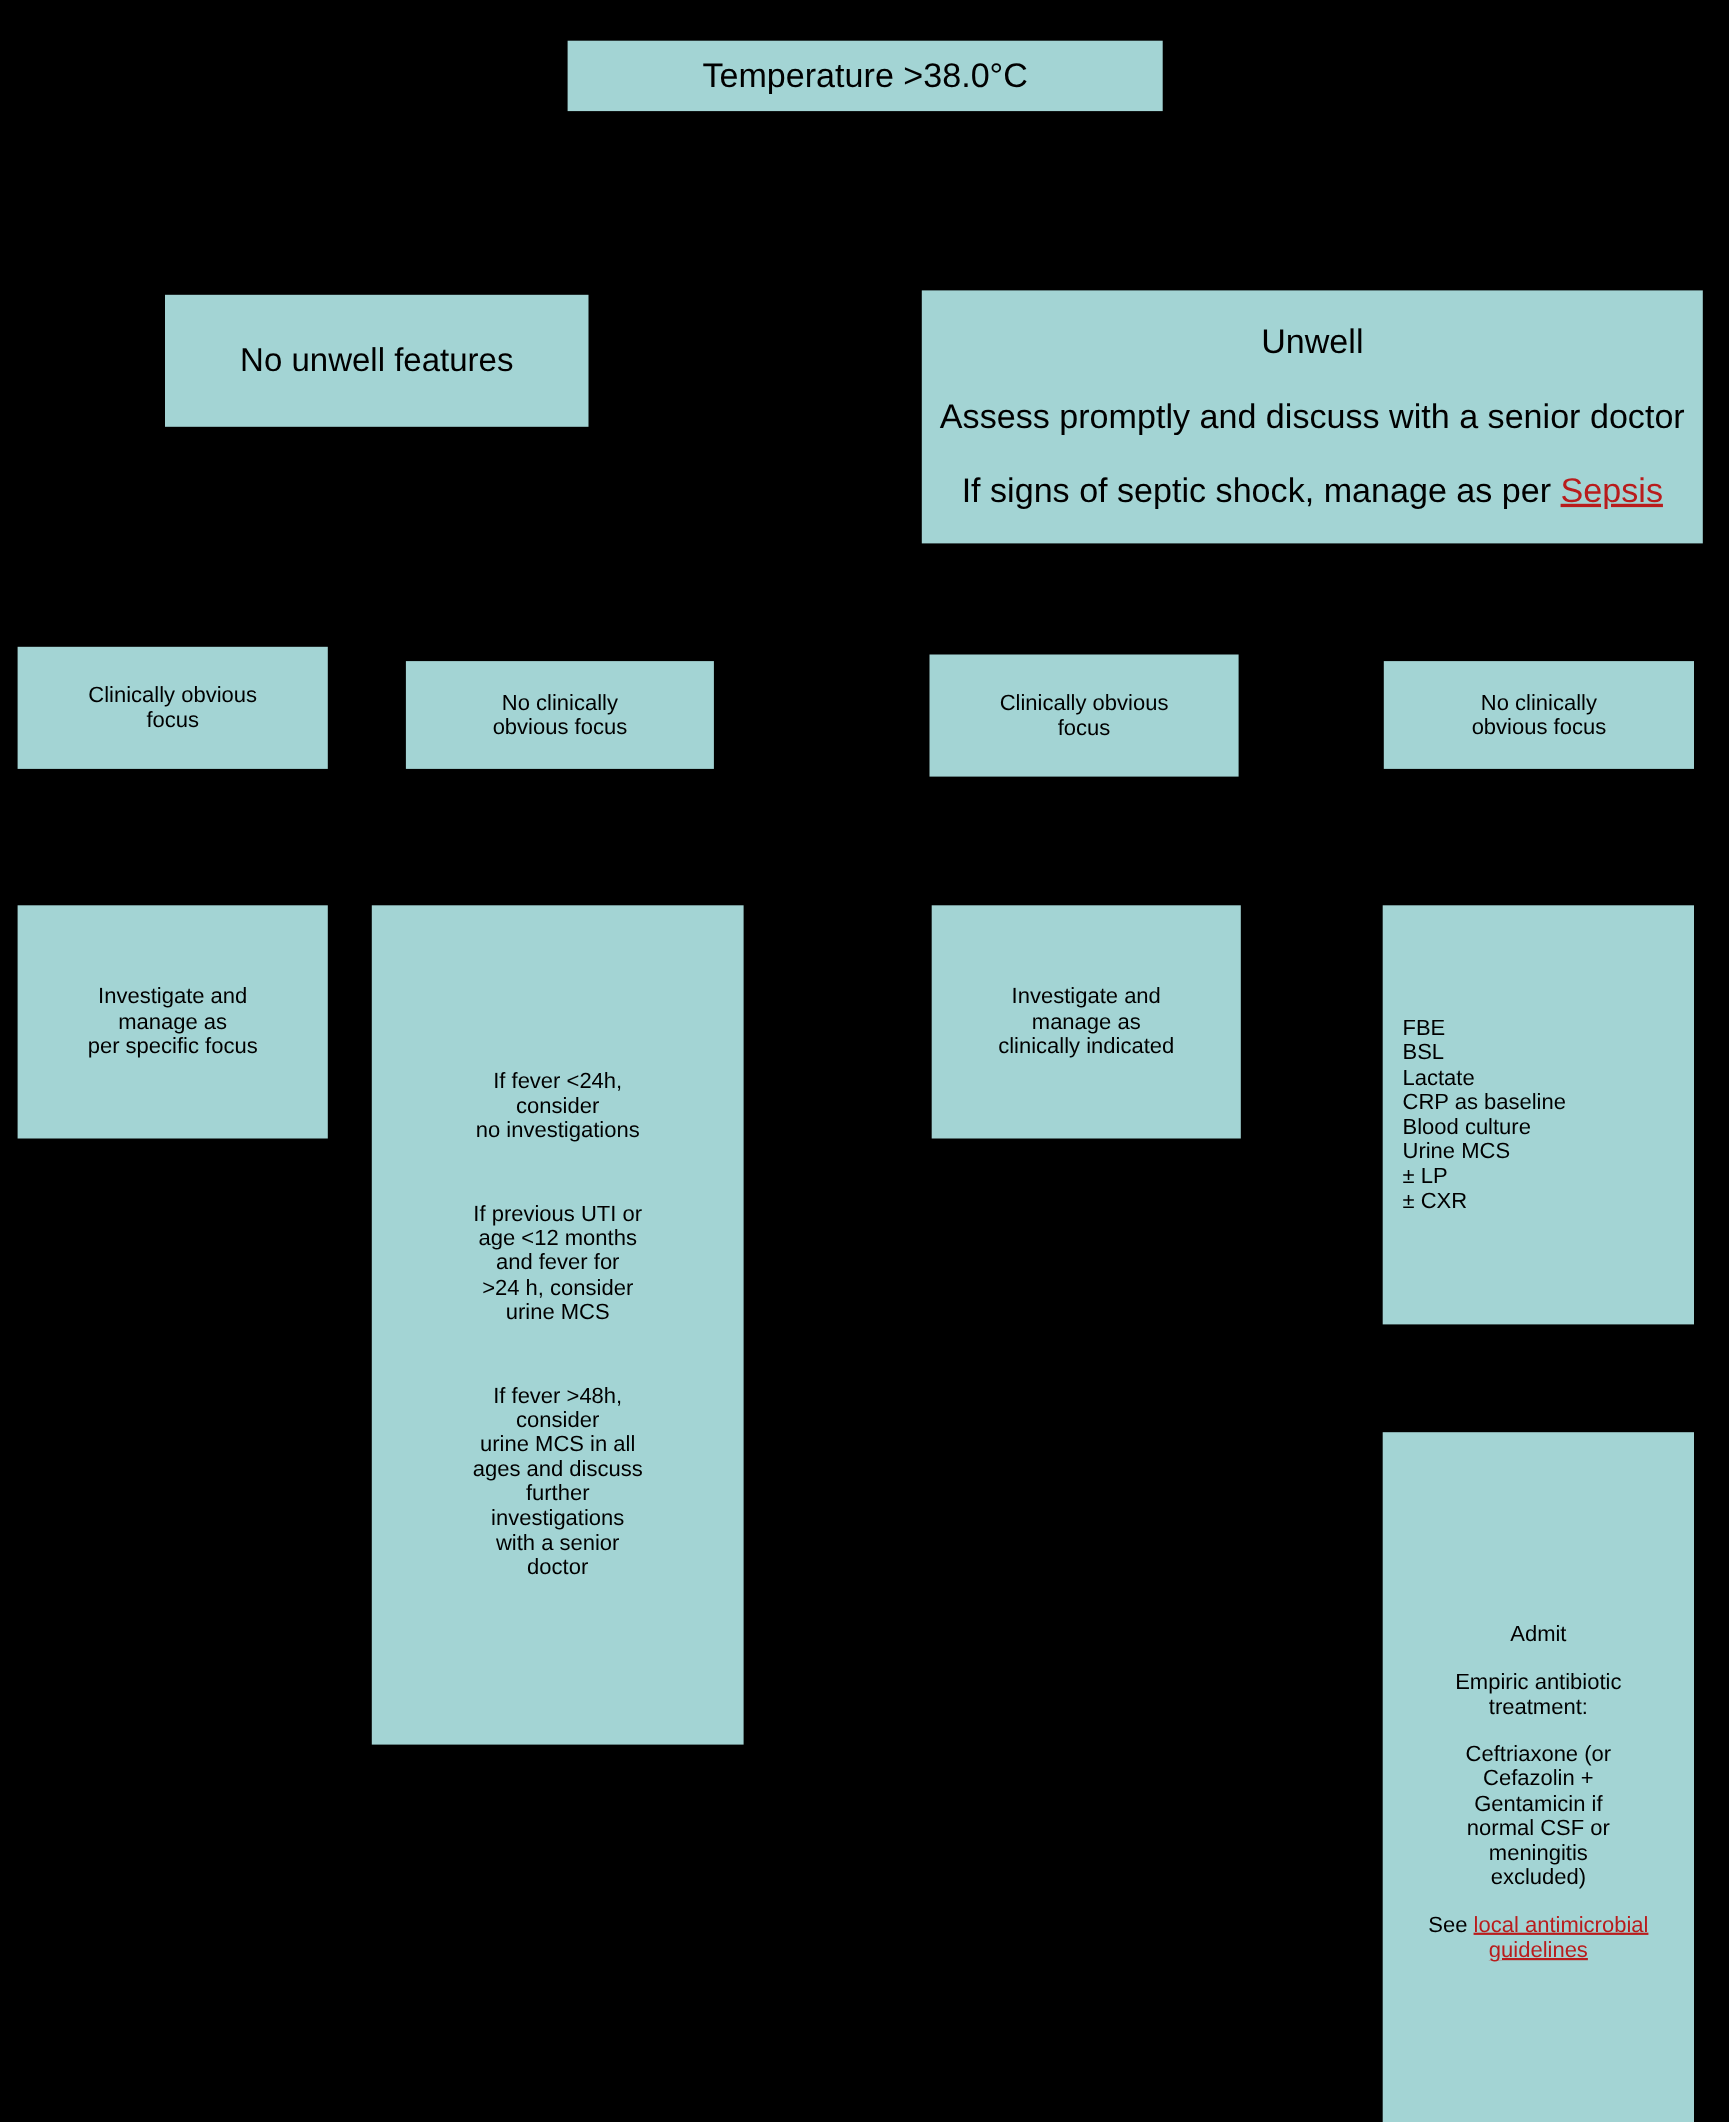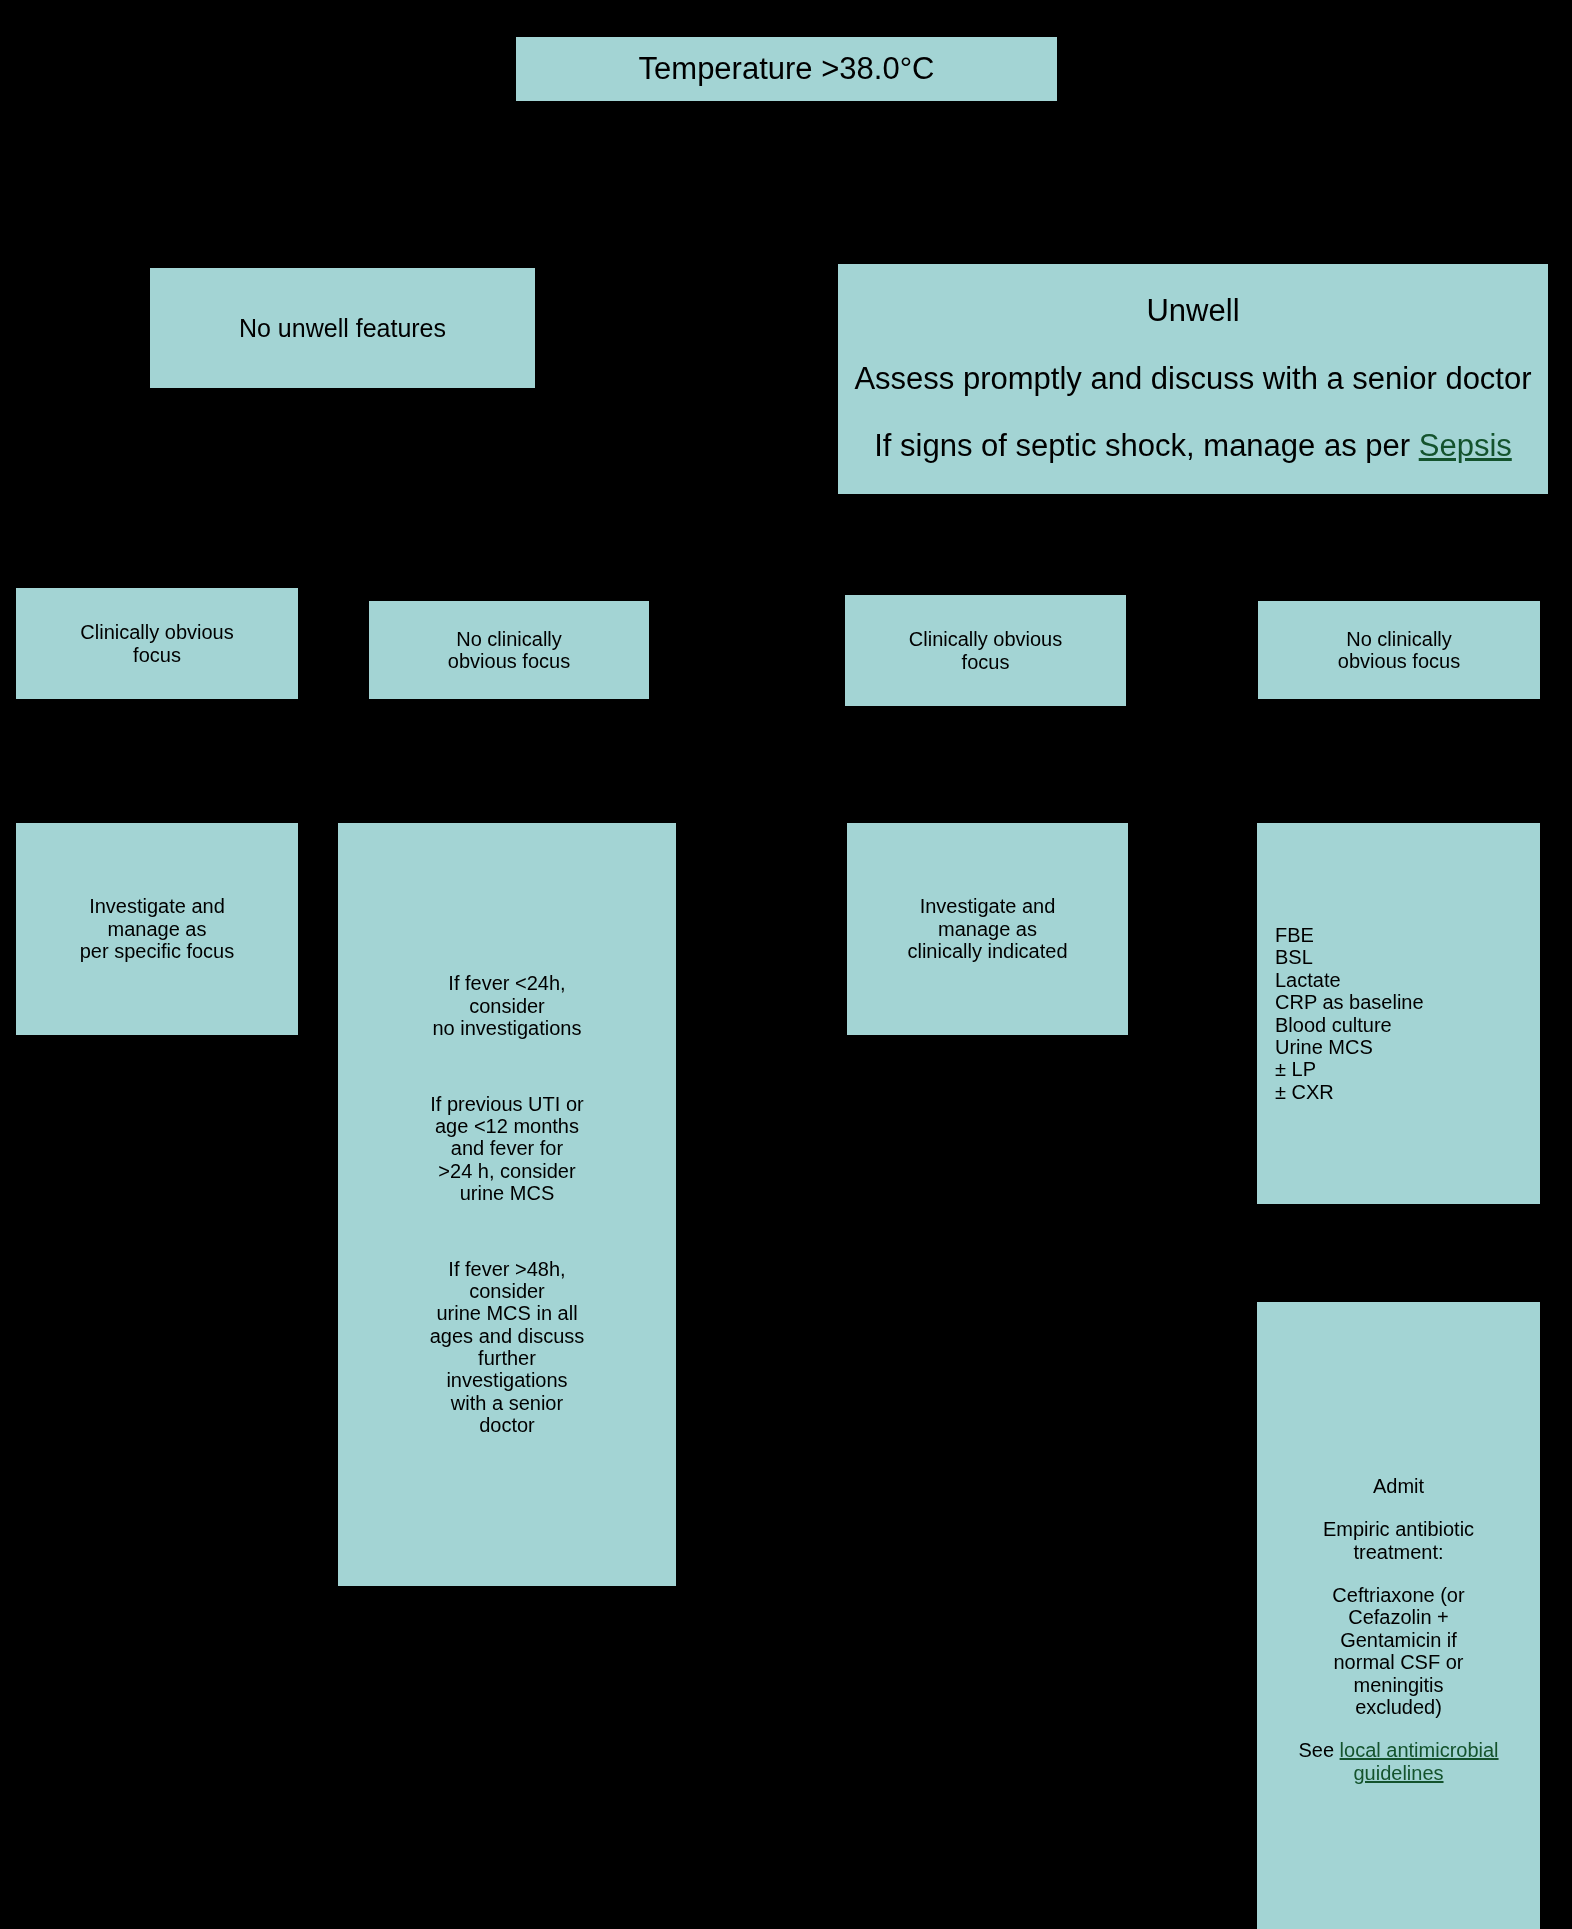"No unwell features" #node-no-unwell { font-size: 25px -> 30px }
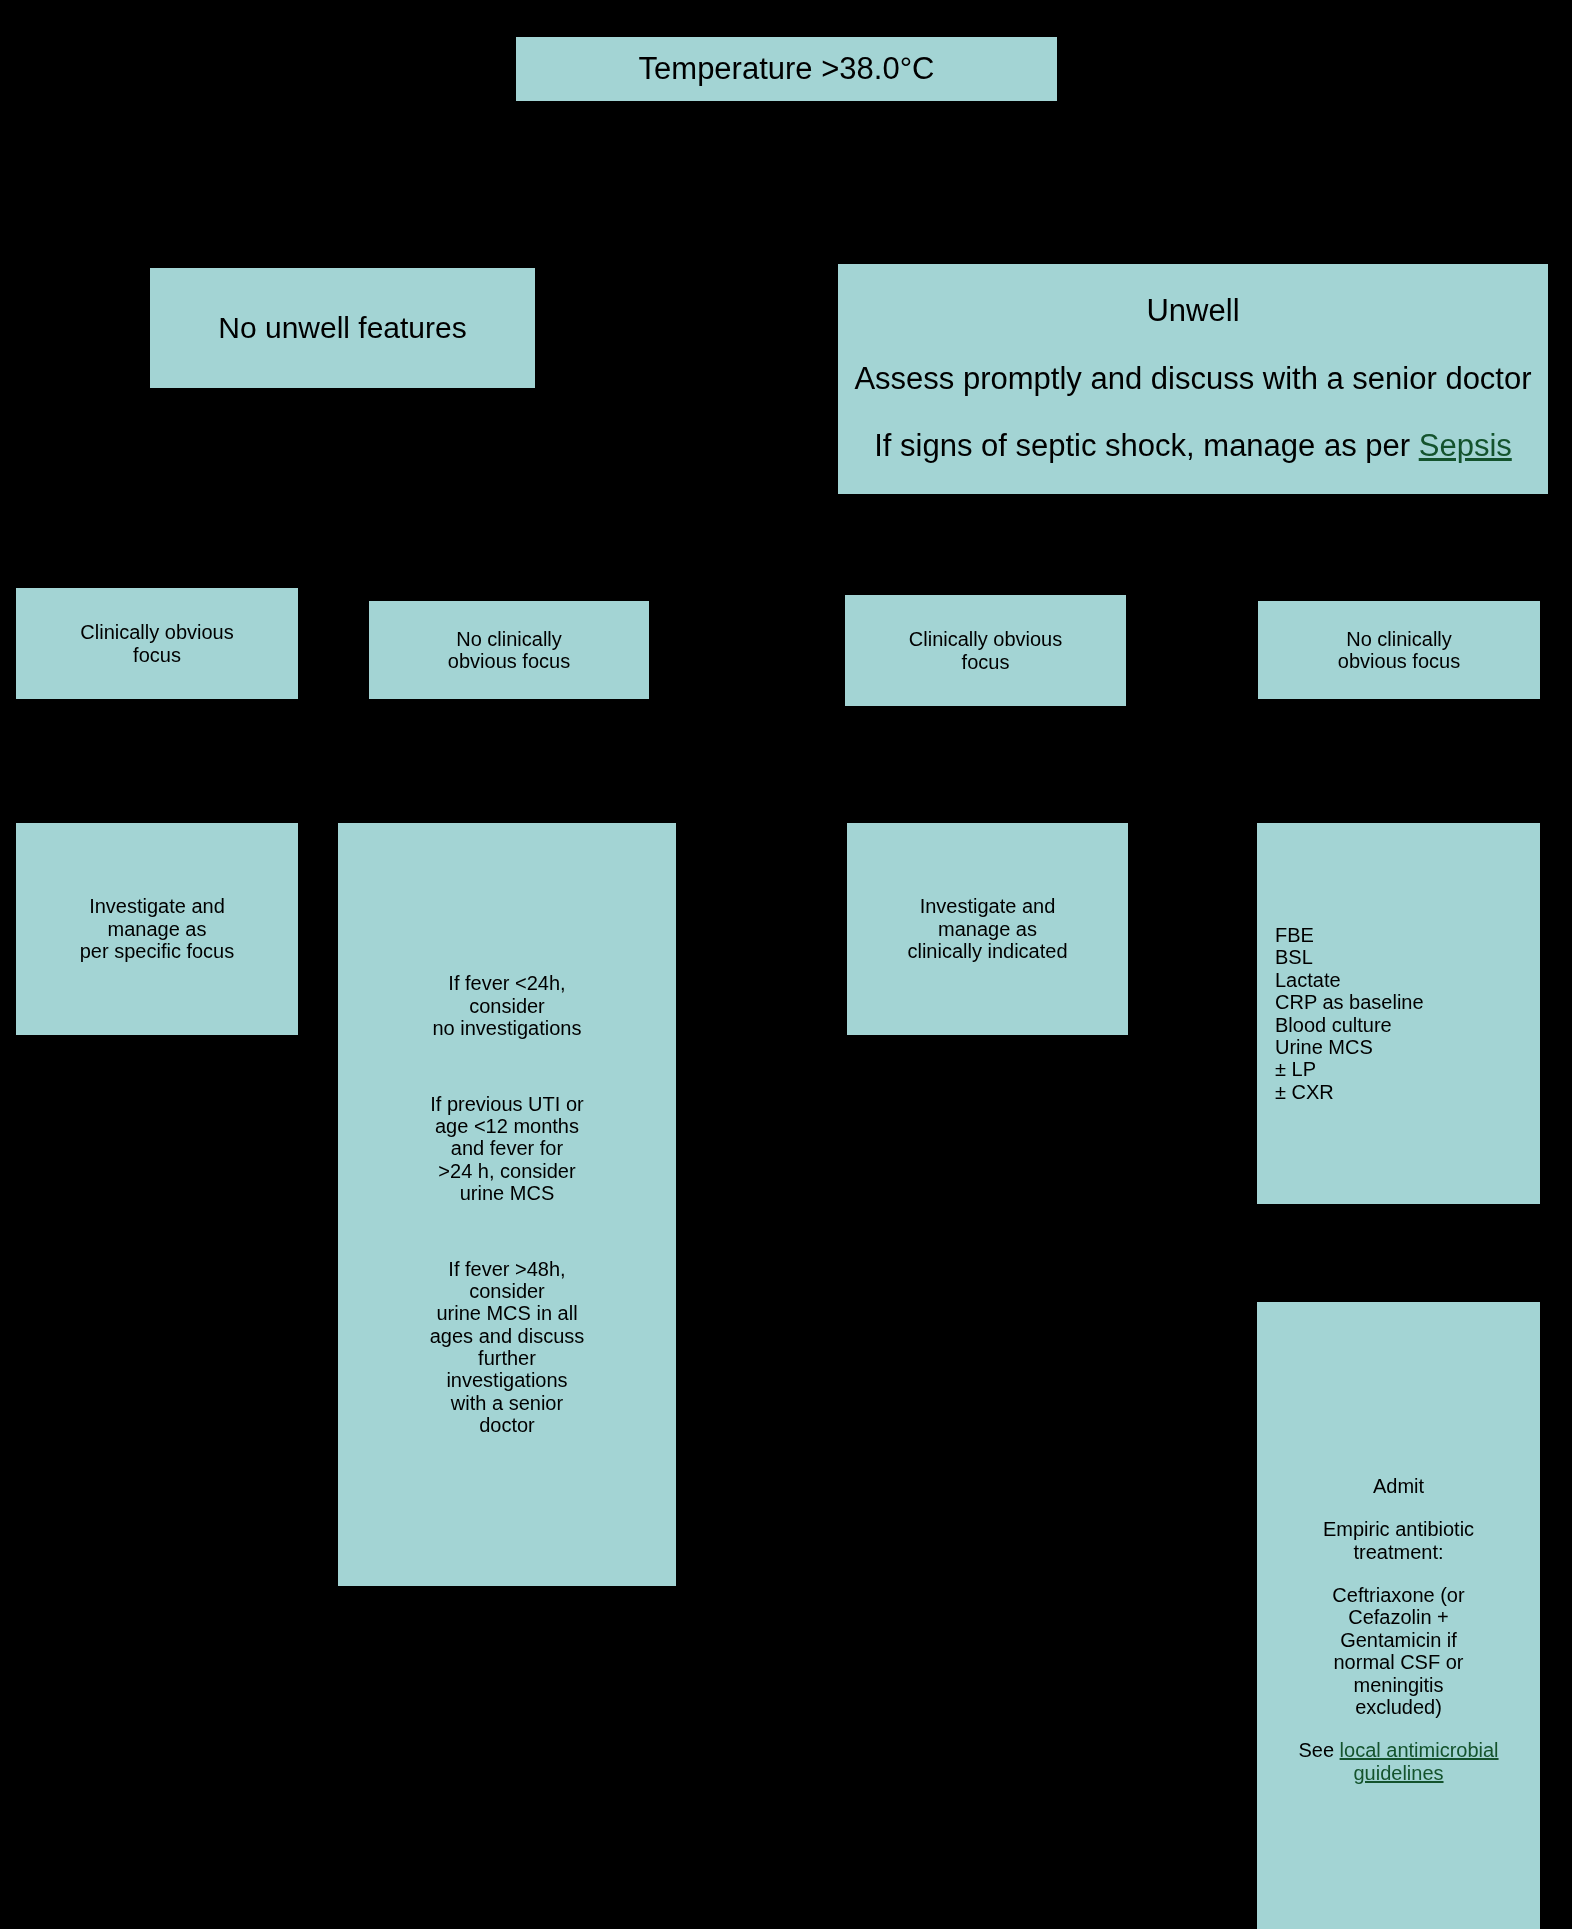"Sepsis" a.link { color: #14532d -> #b91c1c }
